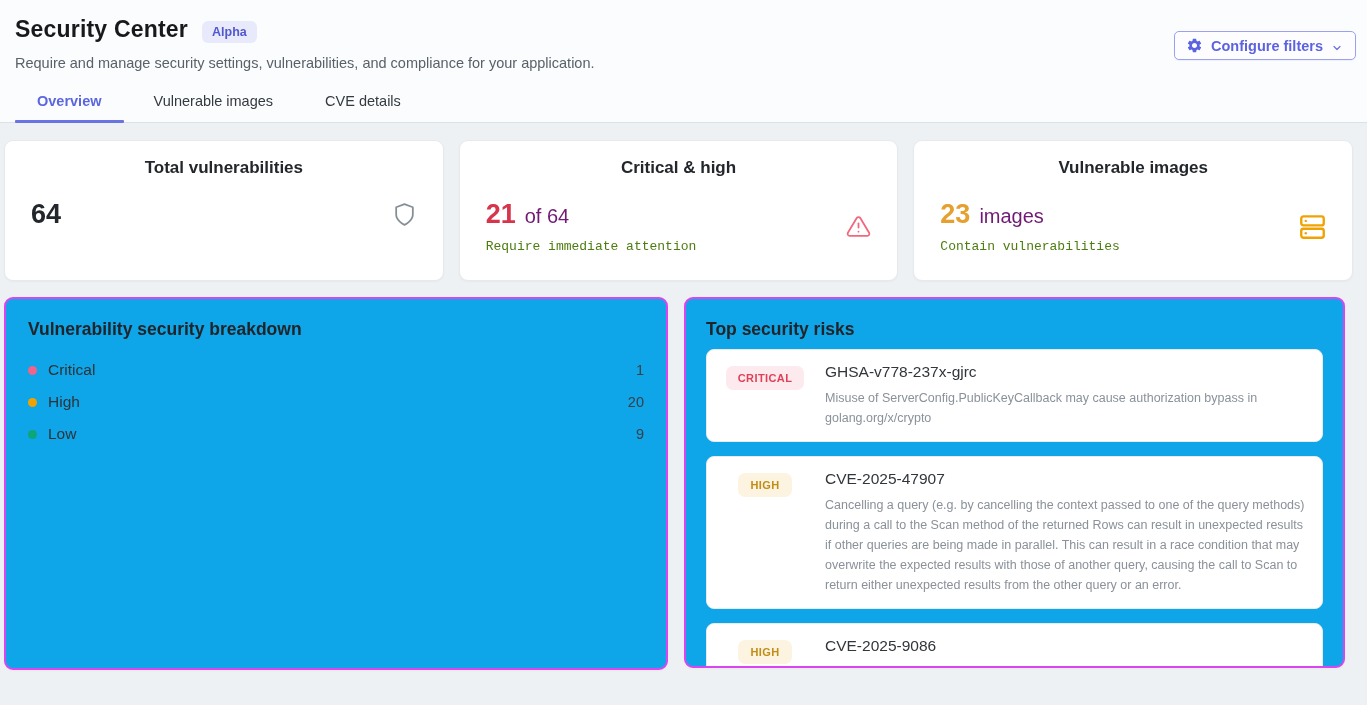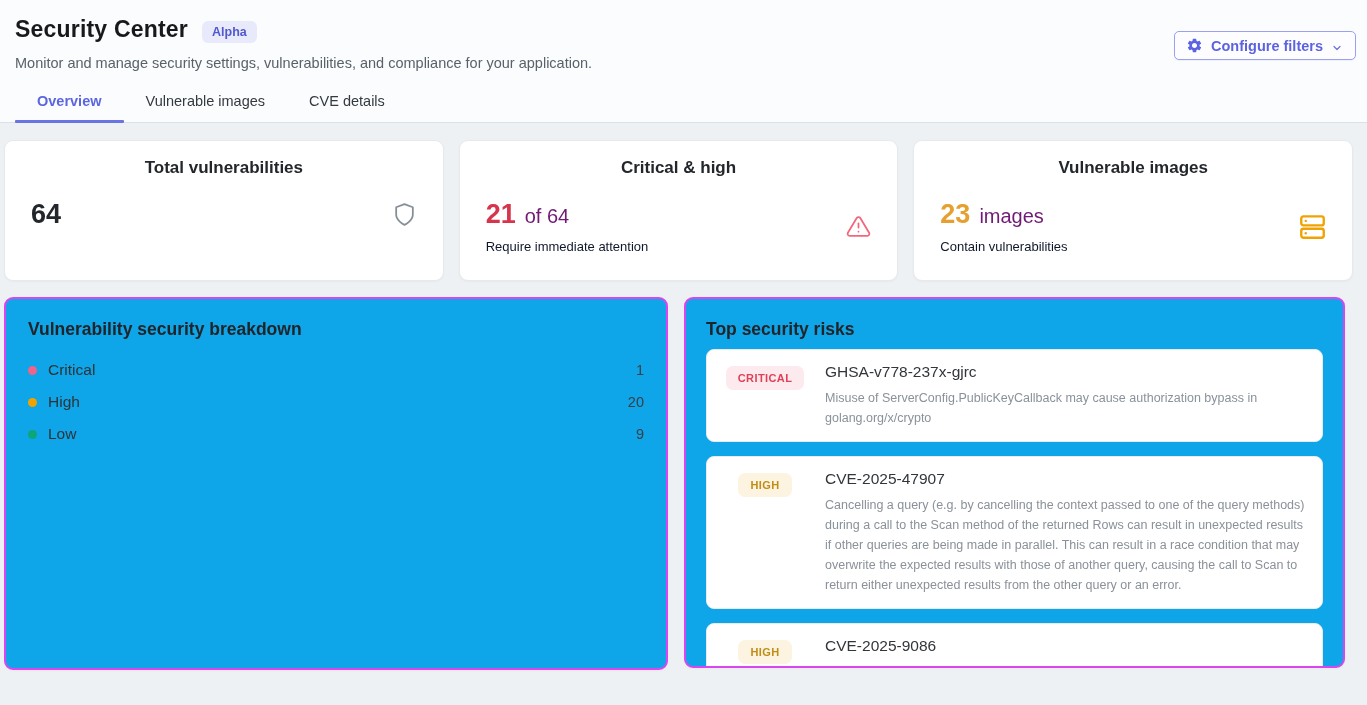"Monitor and manage security settings," div.subtitle { text: Monitor -> Require }
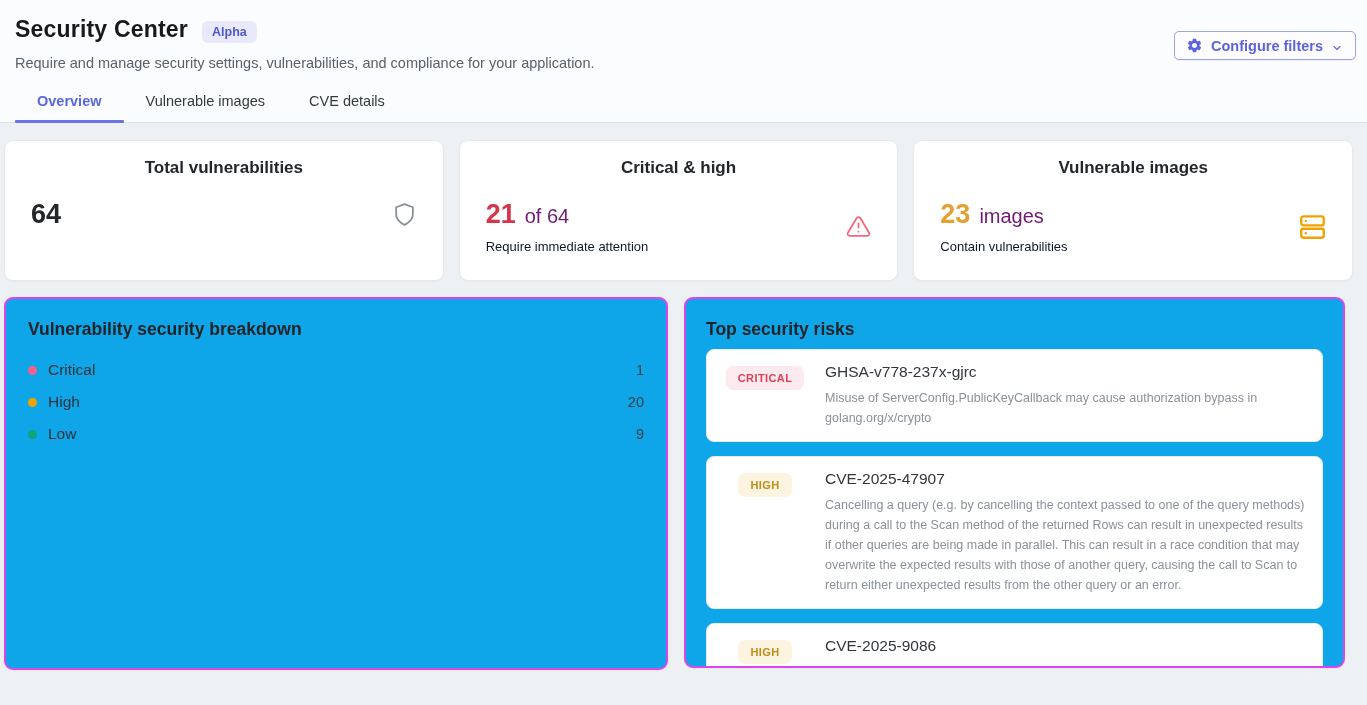"Overview" .tabs { gap: none -> 8px }
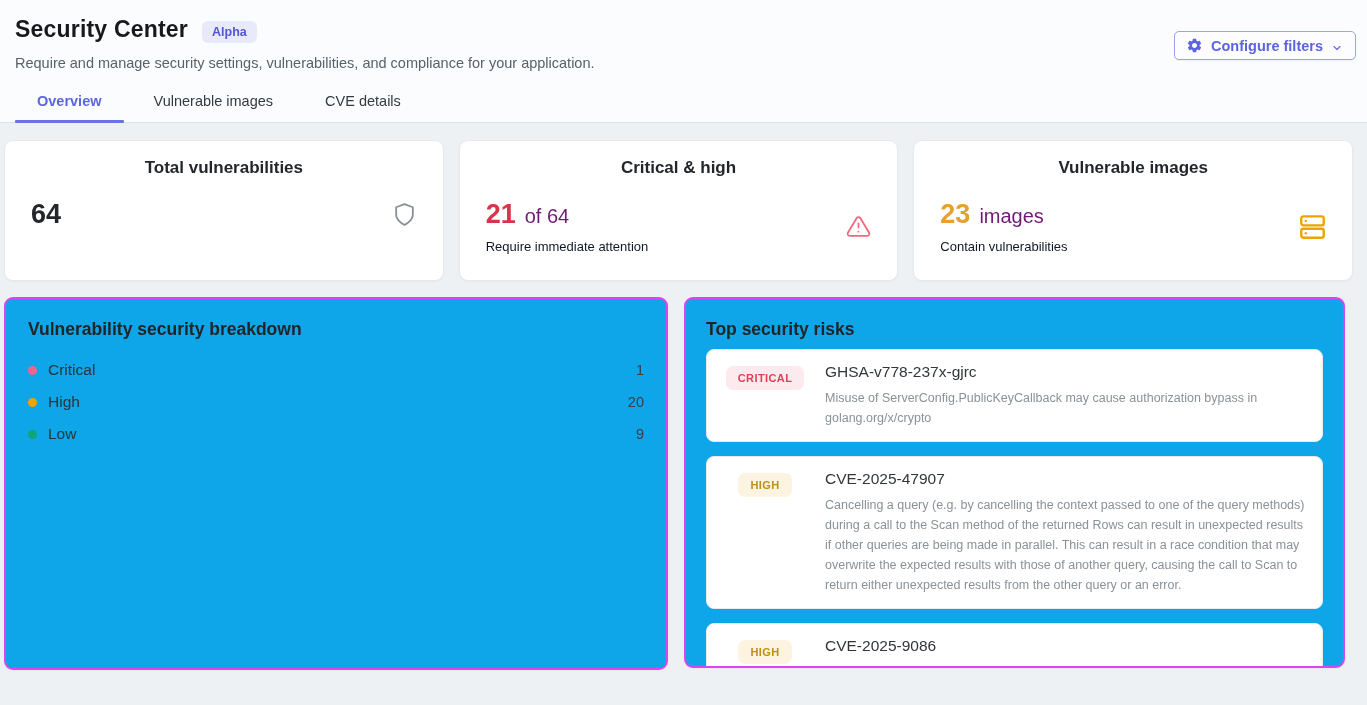"Require immediate attention" .stat-caption { color: #0f172a -> #4d7c0f; font-family: none -> Liberation Mono, monospace }
